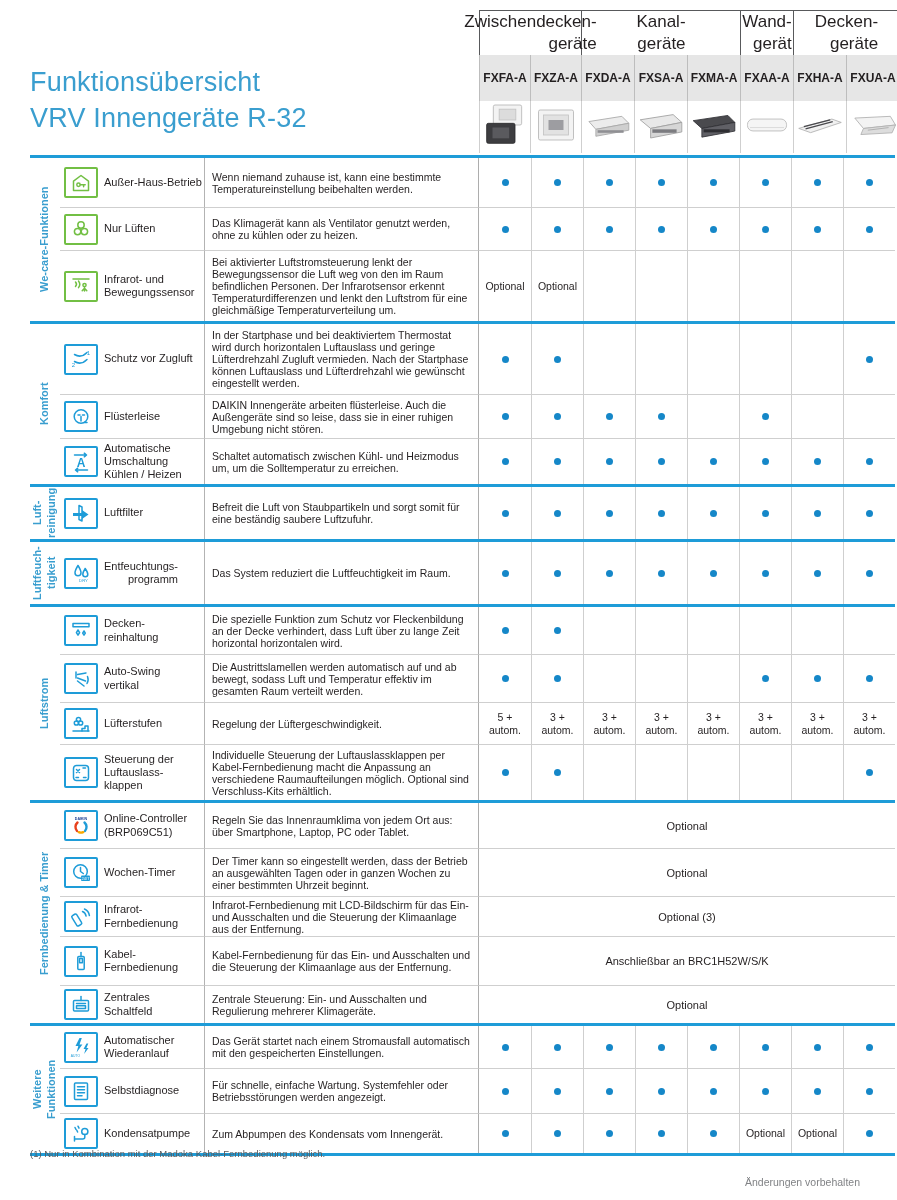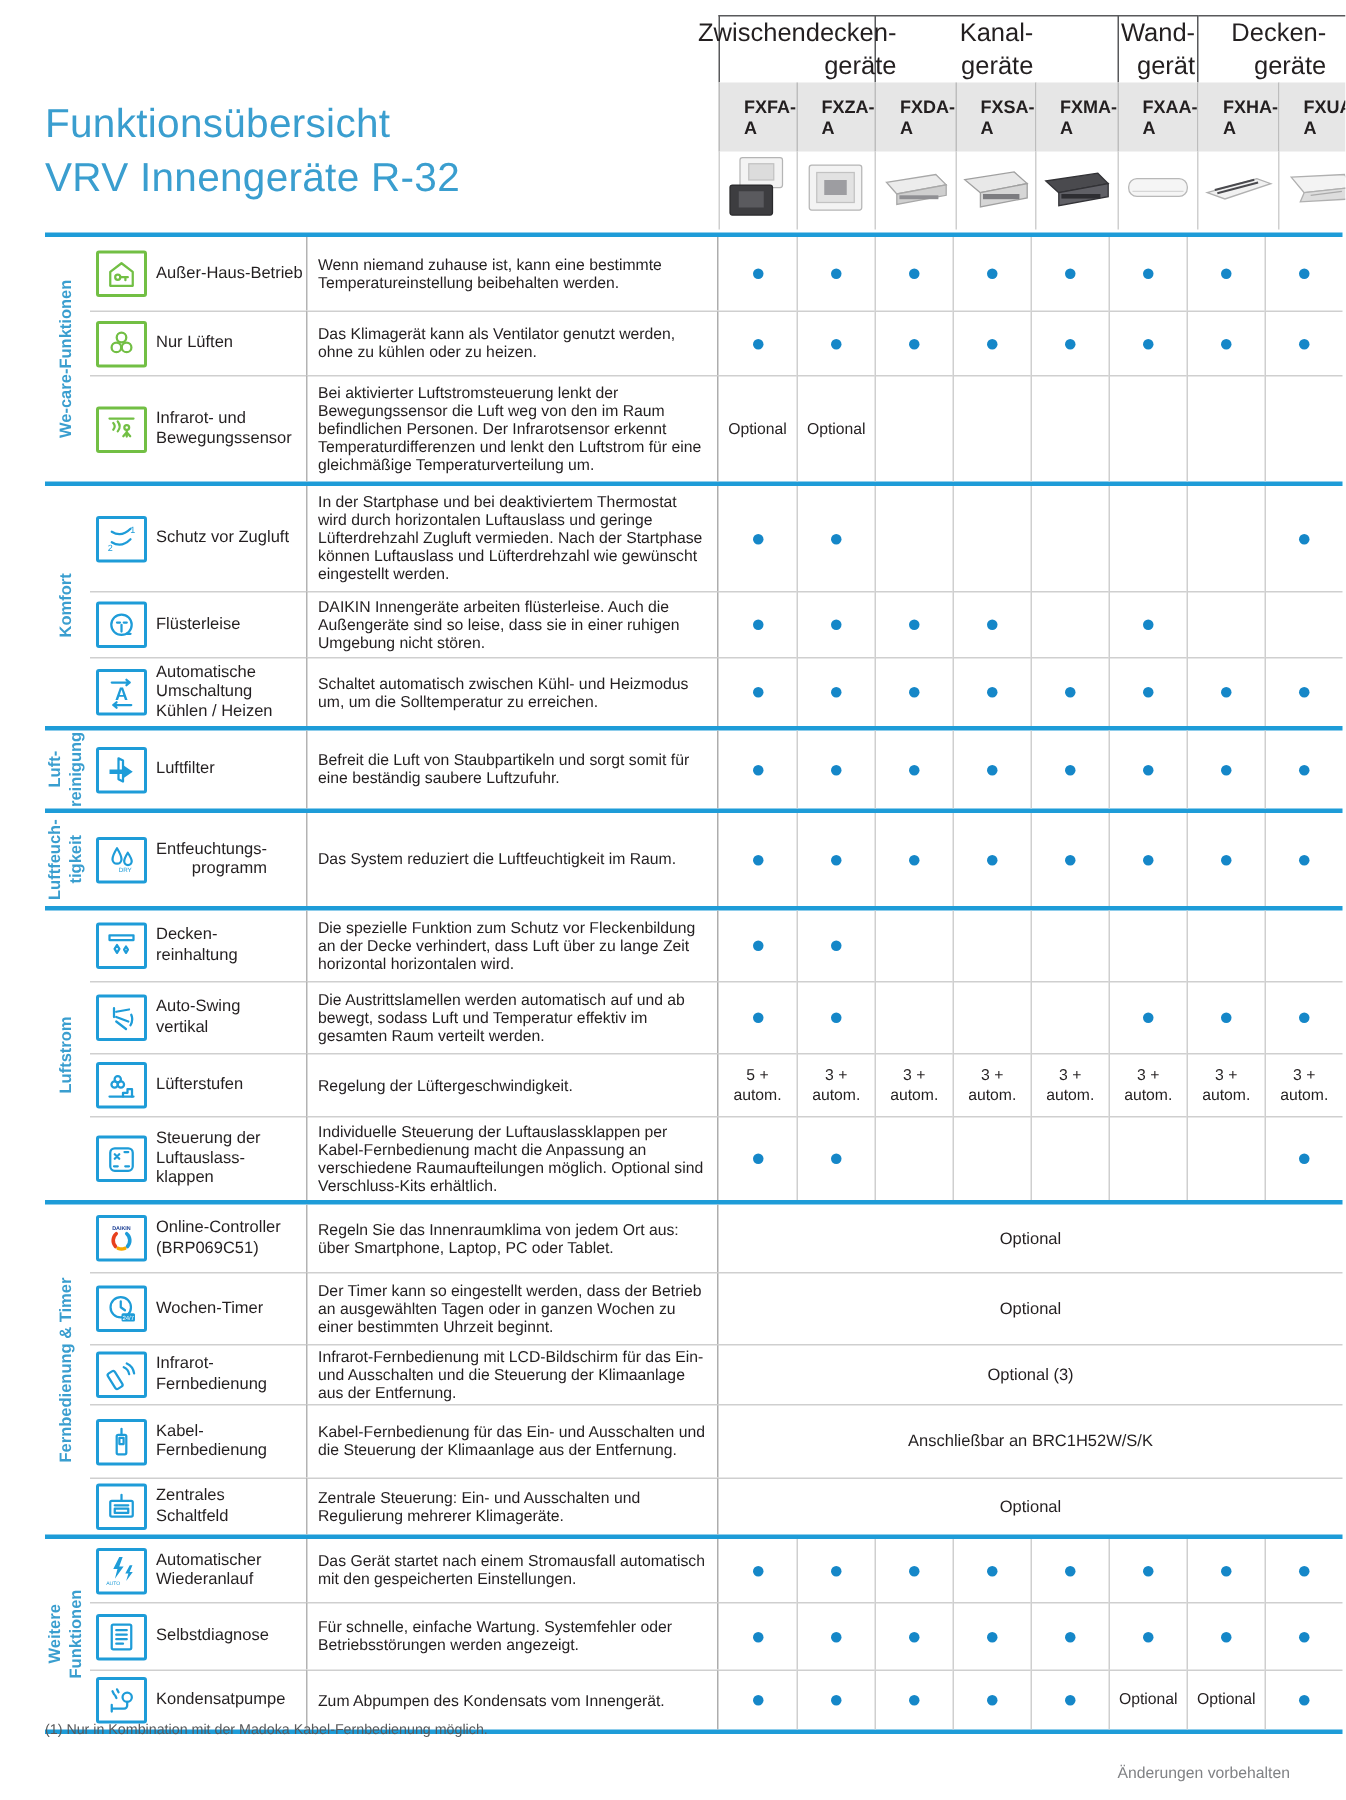"FXFA-A" .hmodel { padding-left: 16px -> none }
